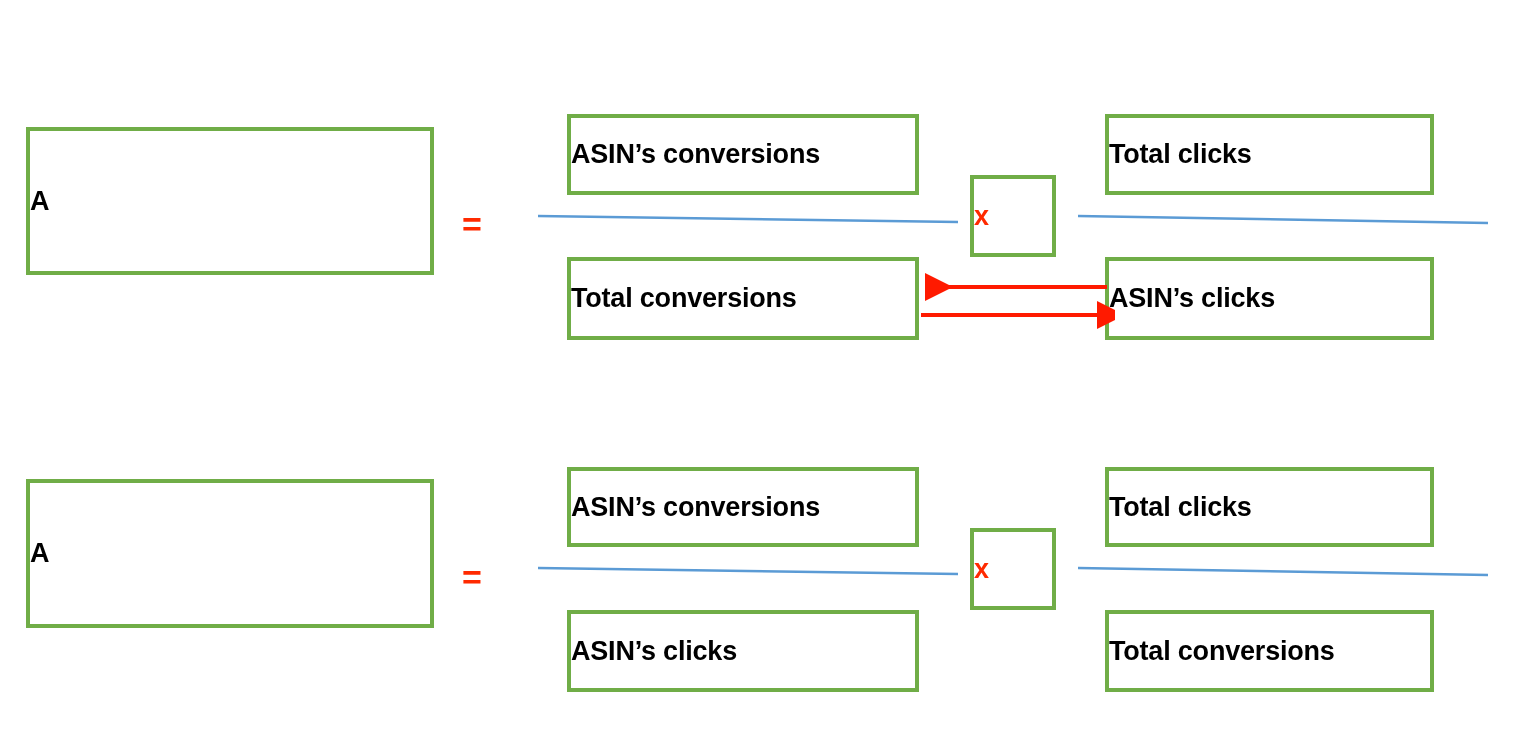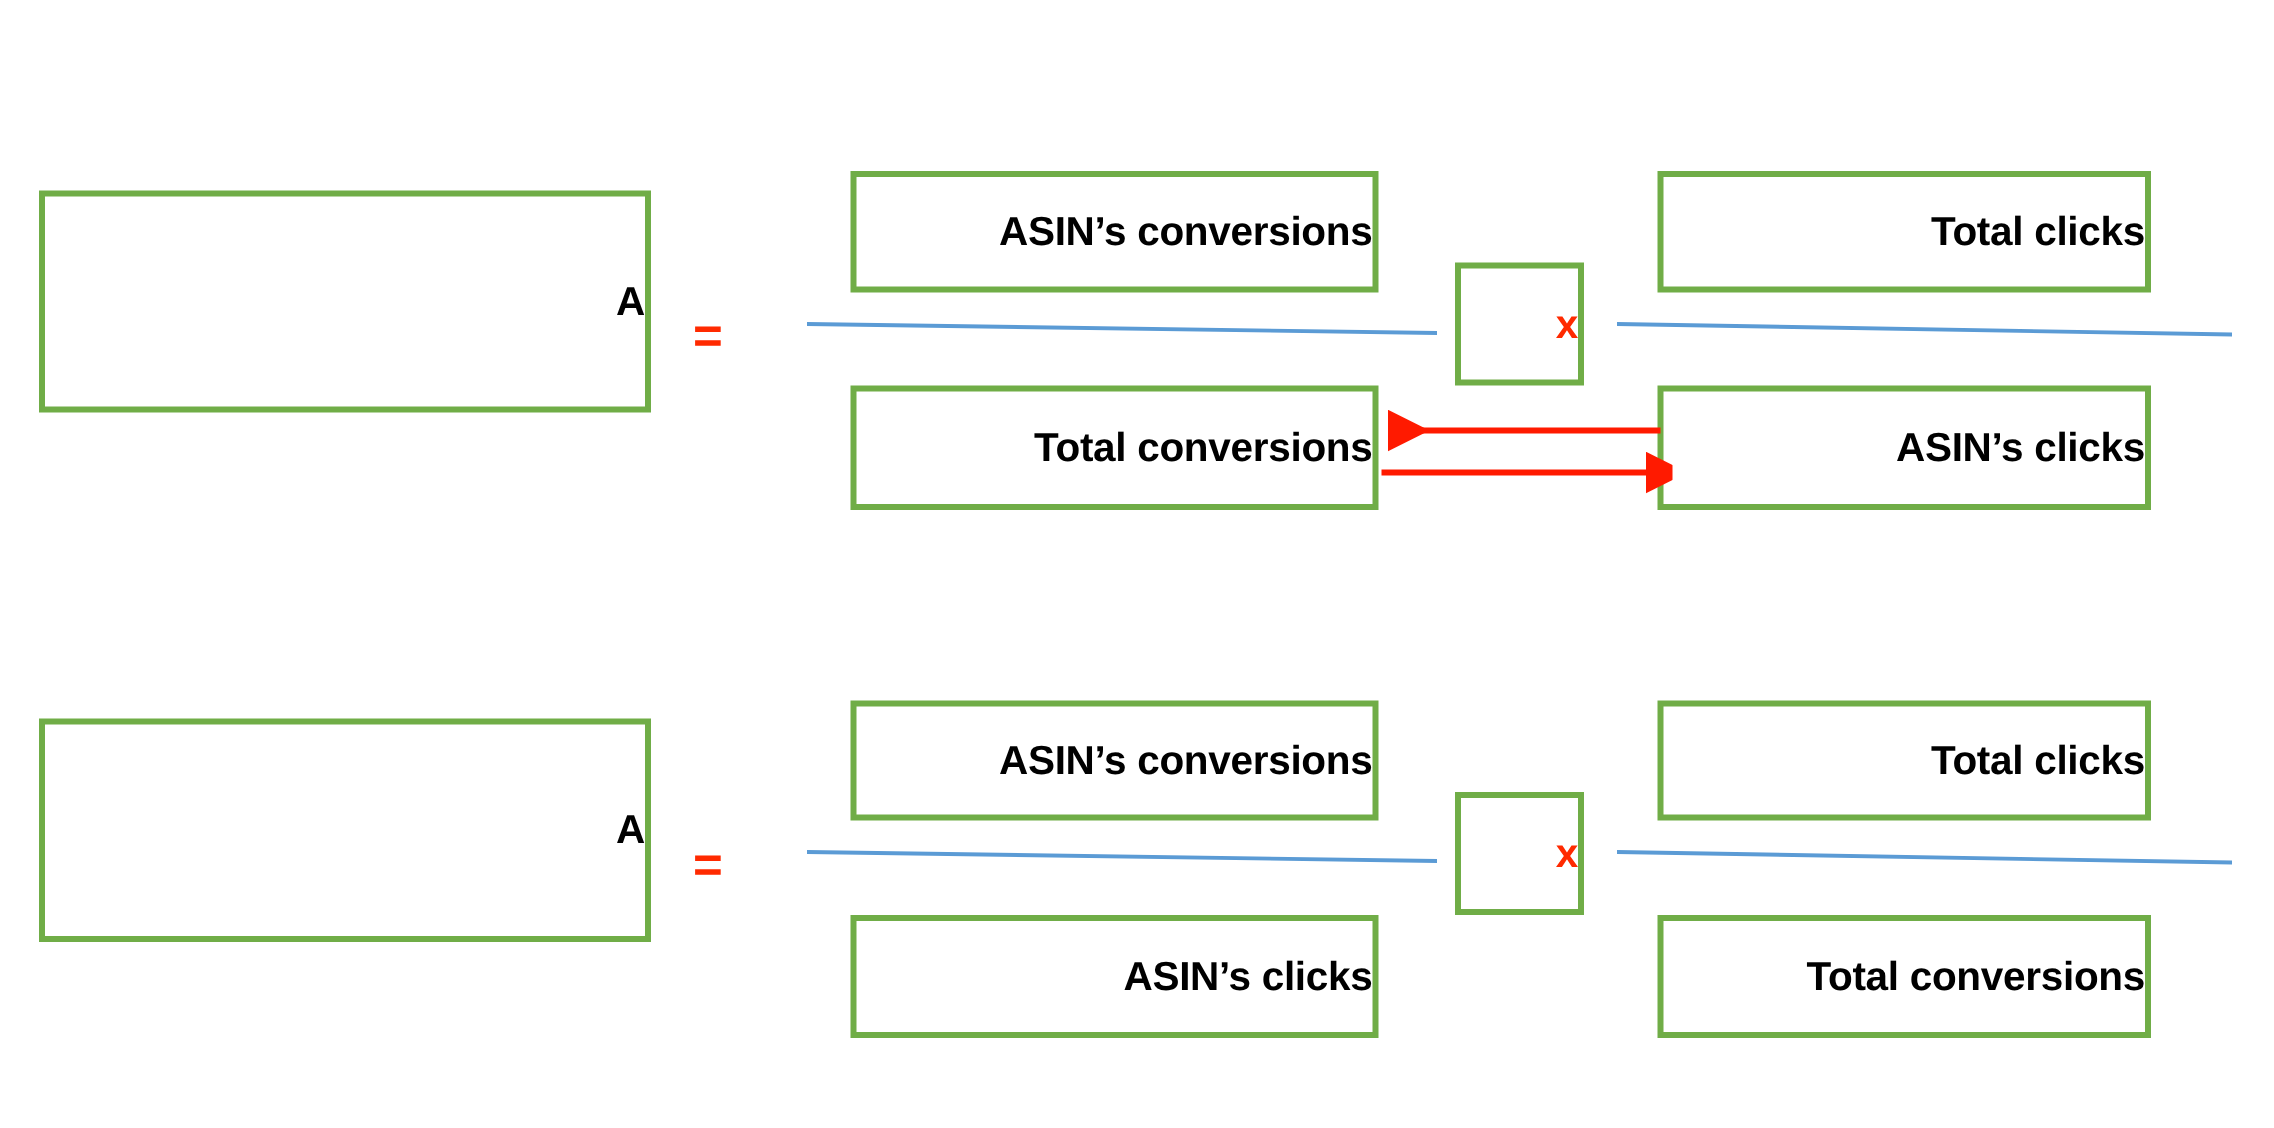"ASIN’s conversions" .gbox { justify-content: flex-end -> flex-start }
